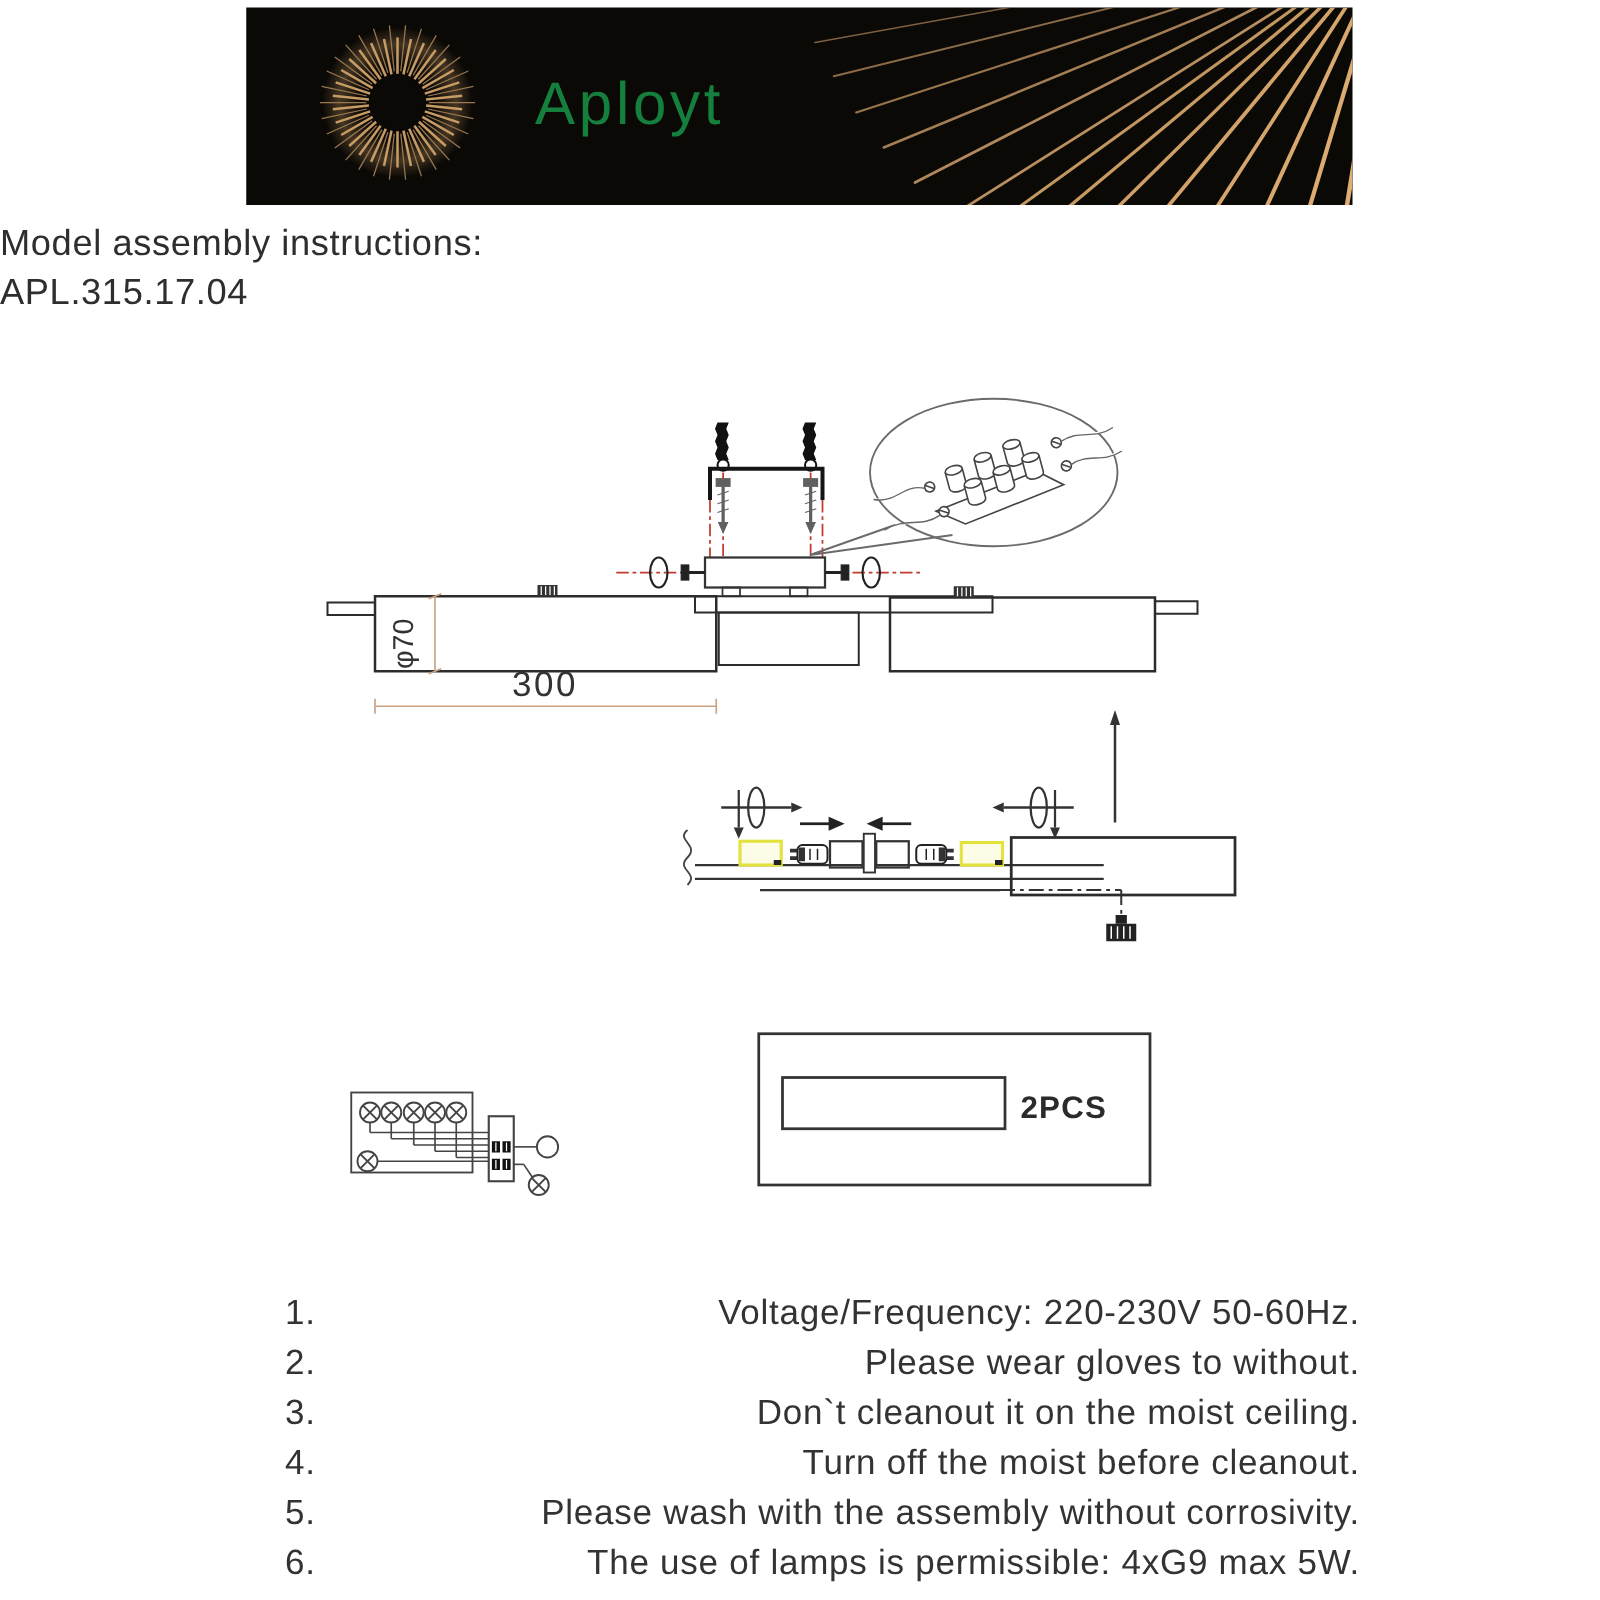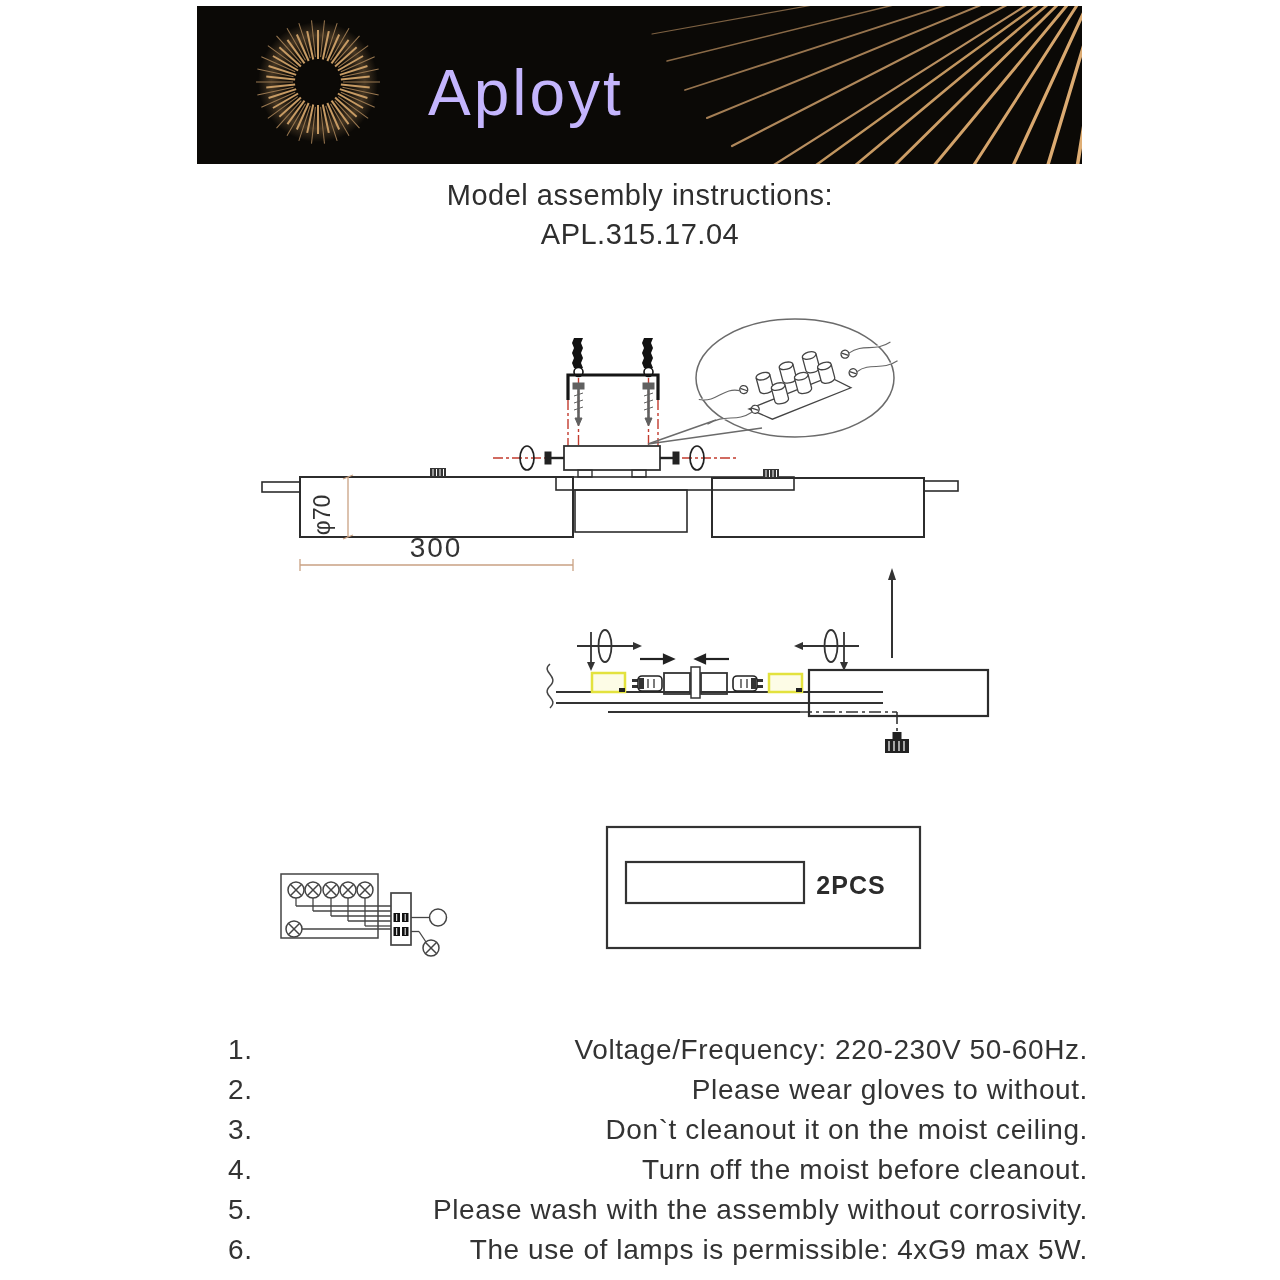"Aployt" .brand { color: #c4b5fd -> #15803d; font-size: 64px -> 48px }
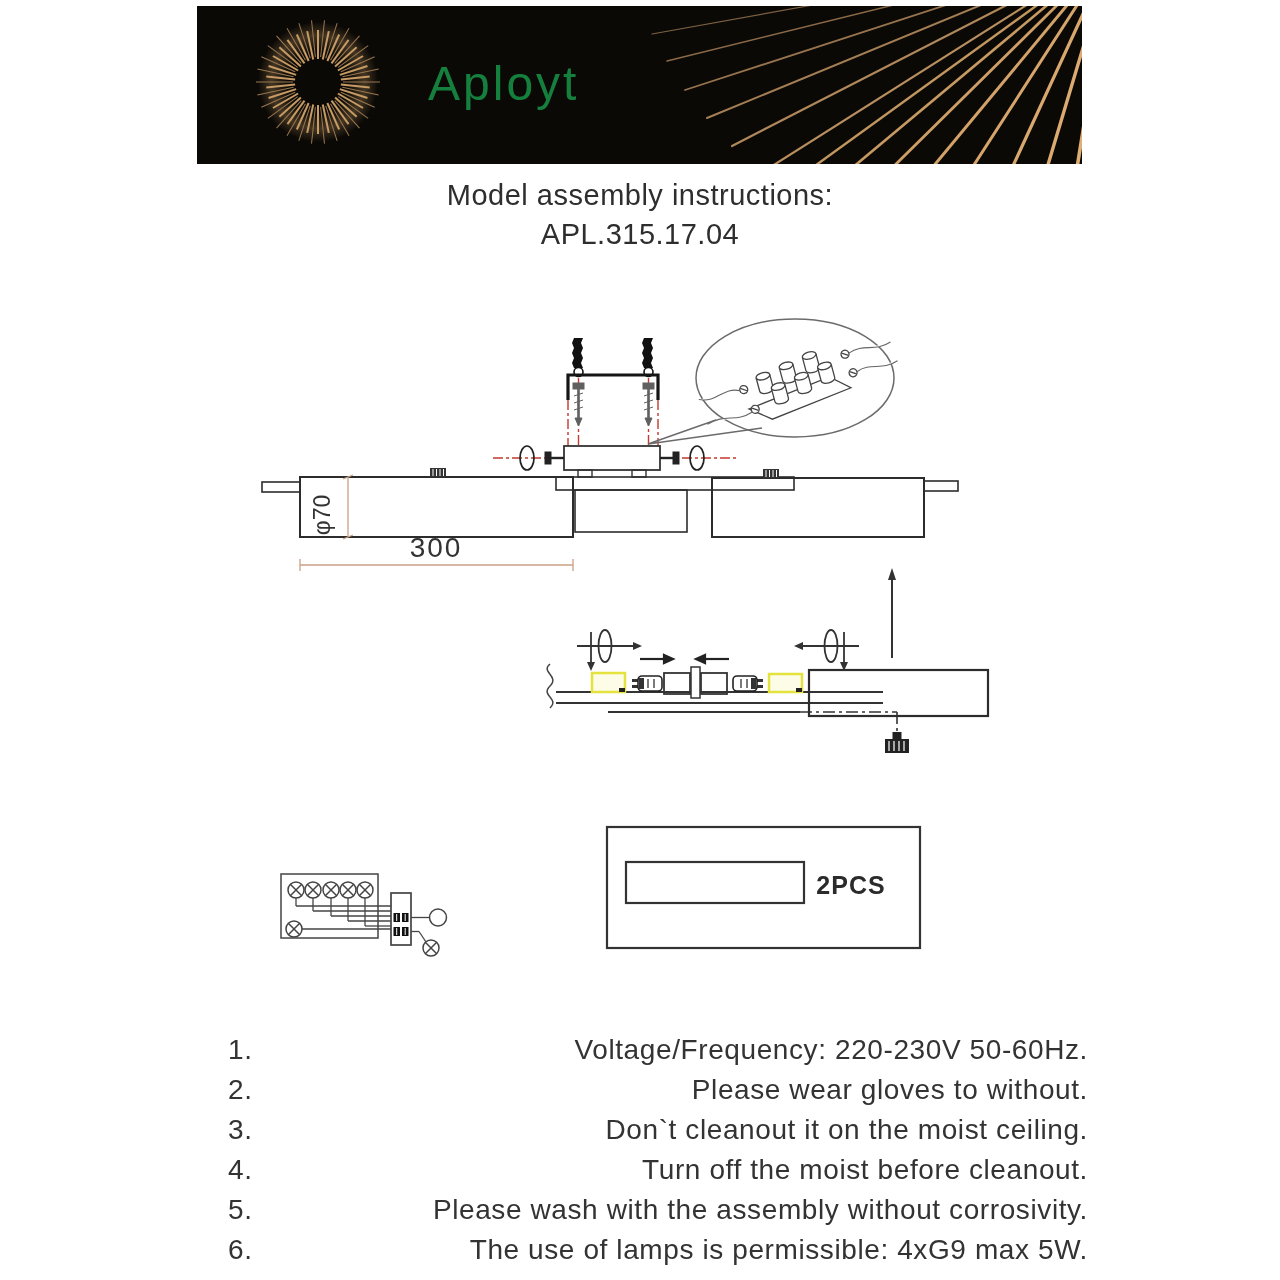"Model assembly instructions:" .title-block { text-align: center -> none }
